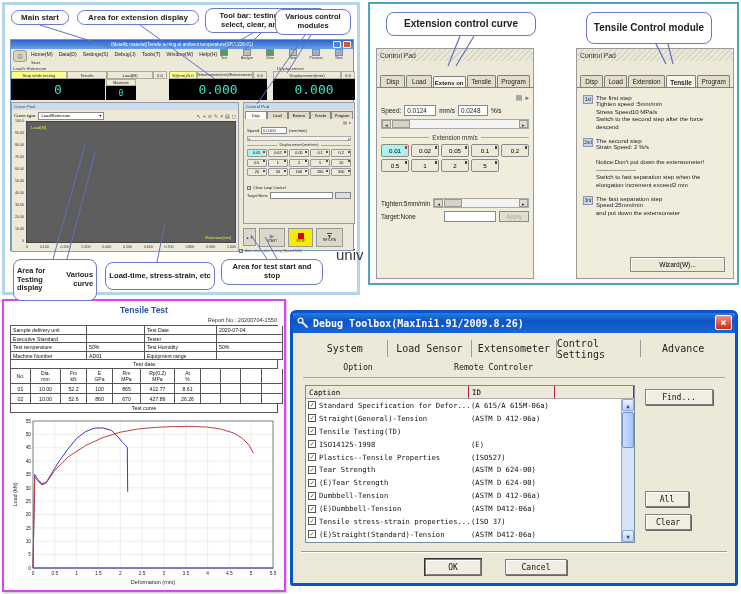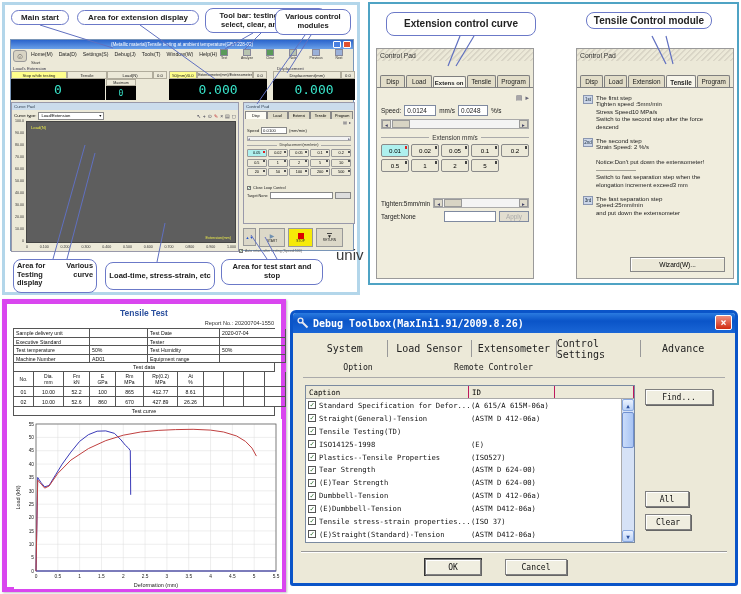"Tensile Control module" div.co { height: 17px -> 32px }
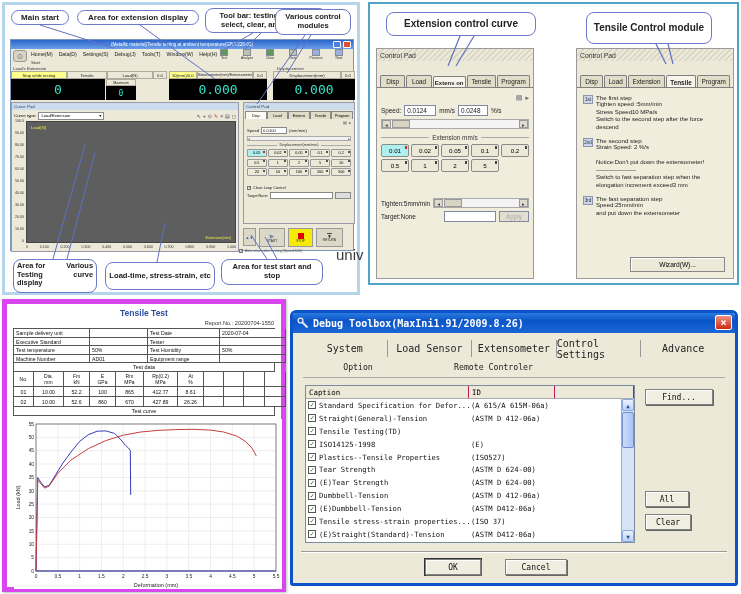"Area for Testing display" div.co { align-items: flex-start -> center; height: 34px -> 42px }
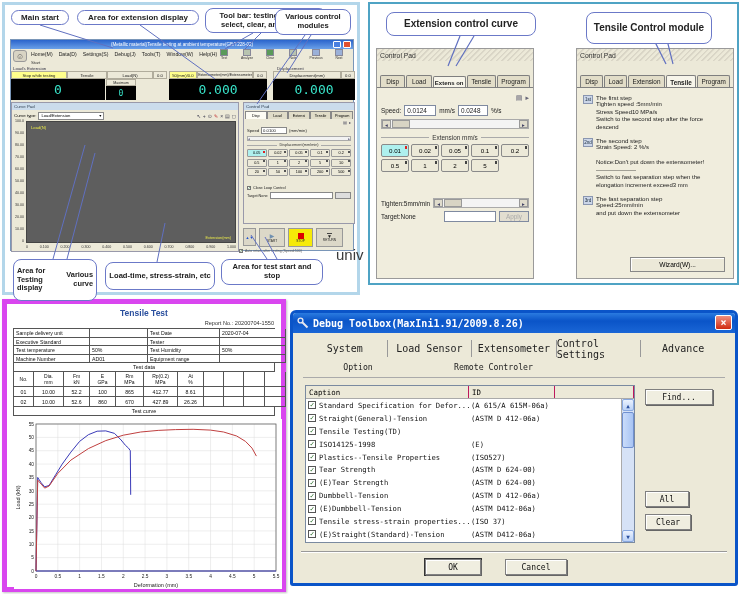"Tensile Test" .report { border: 5px solid #d946ef -> 2px solid #d946ef }
